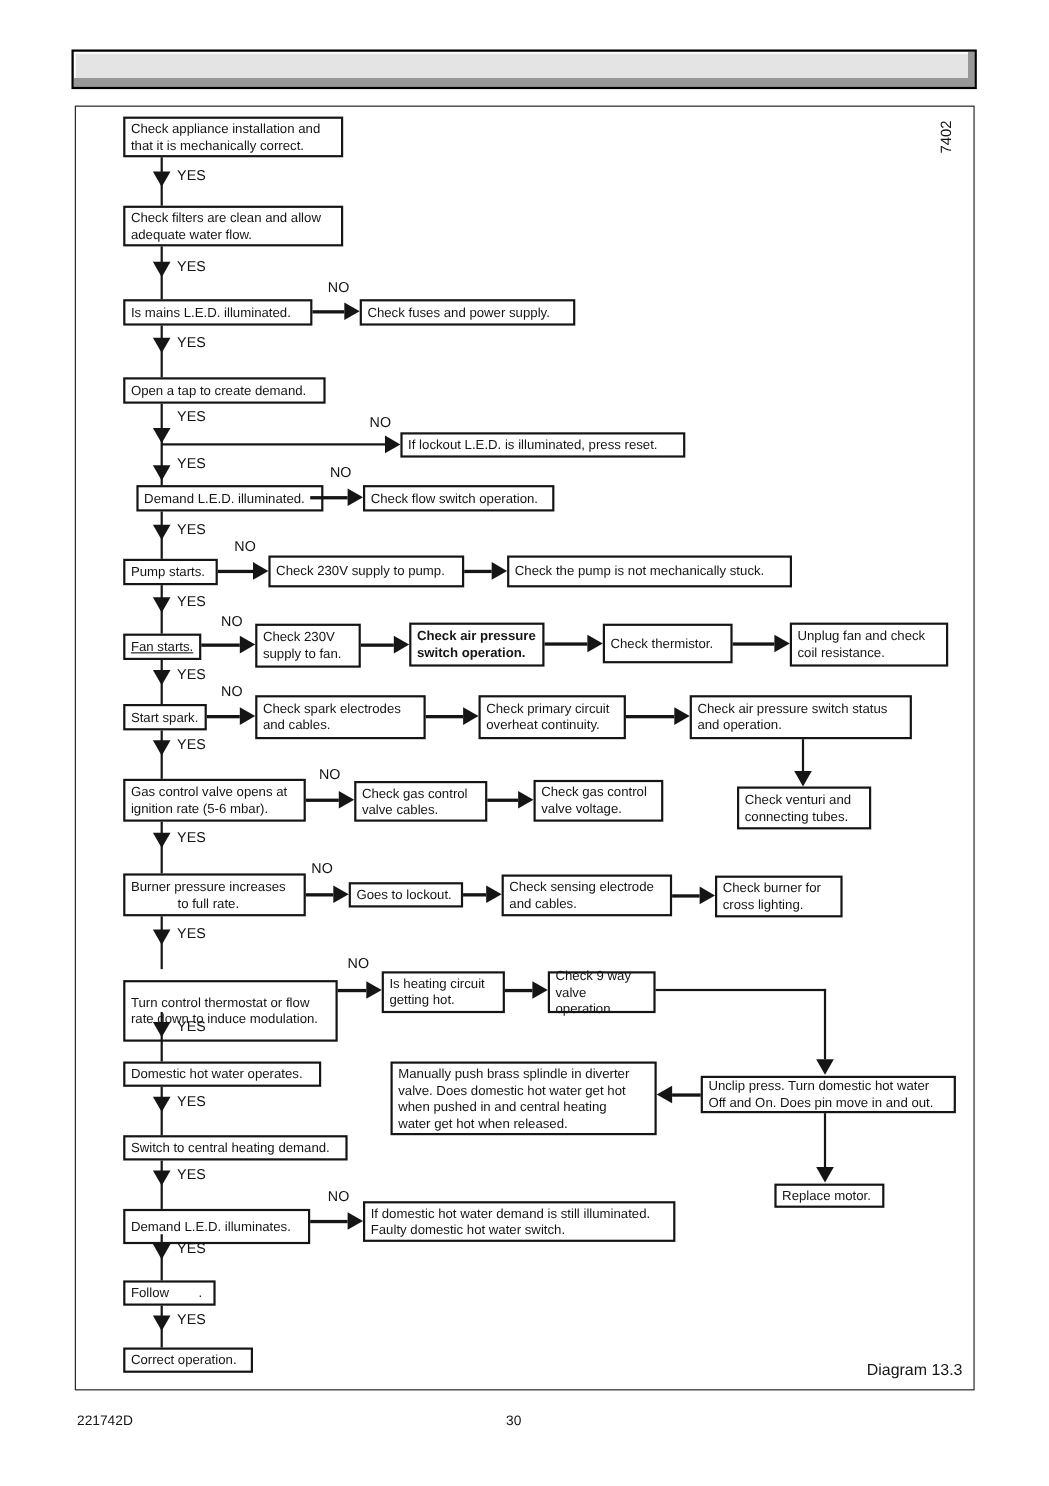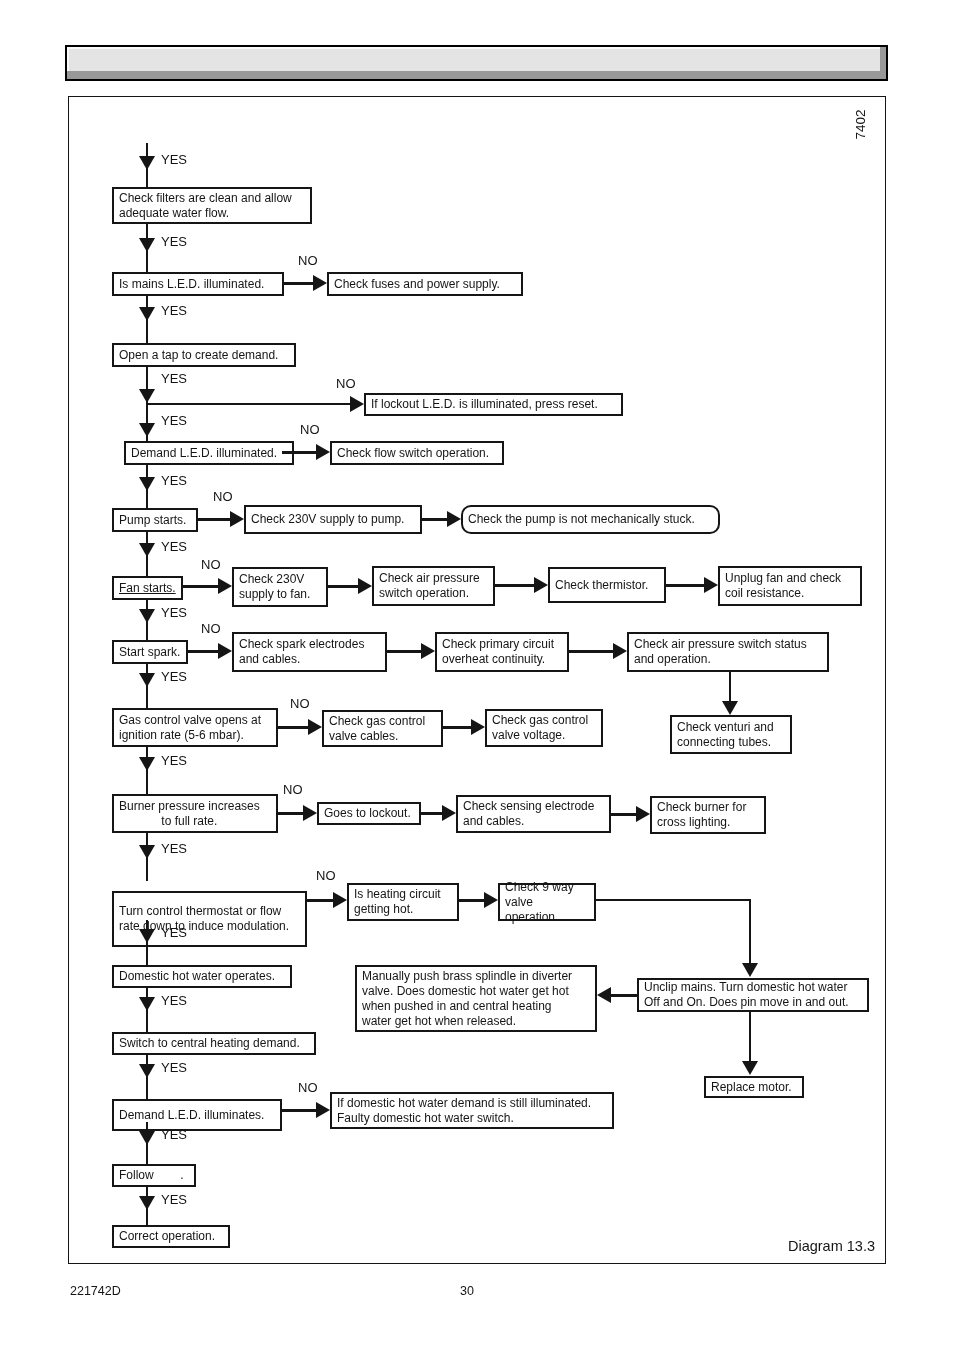"Check appliance installation and" div.box { html: none -> <div>Check appliance installation and that it is mechanically correct.</div> }
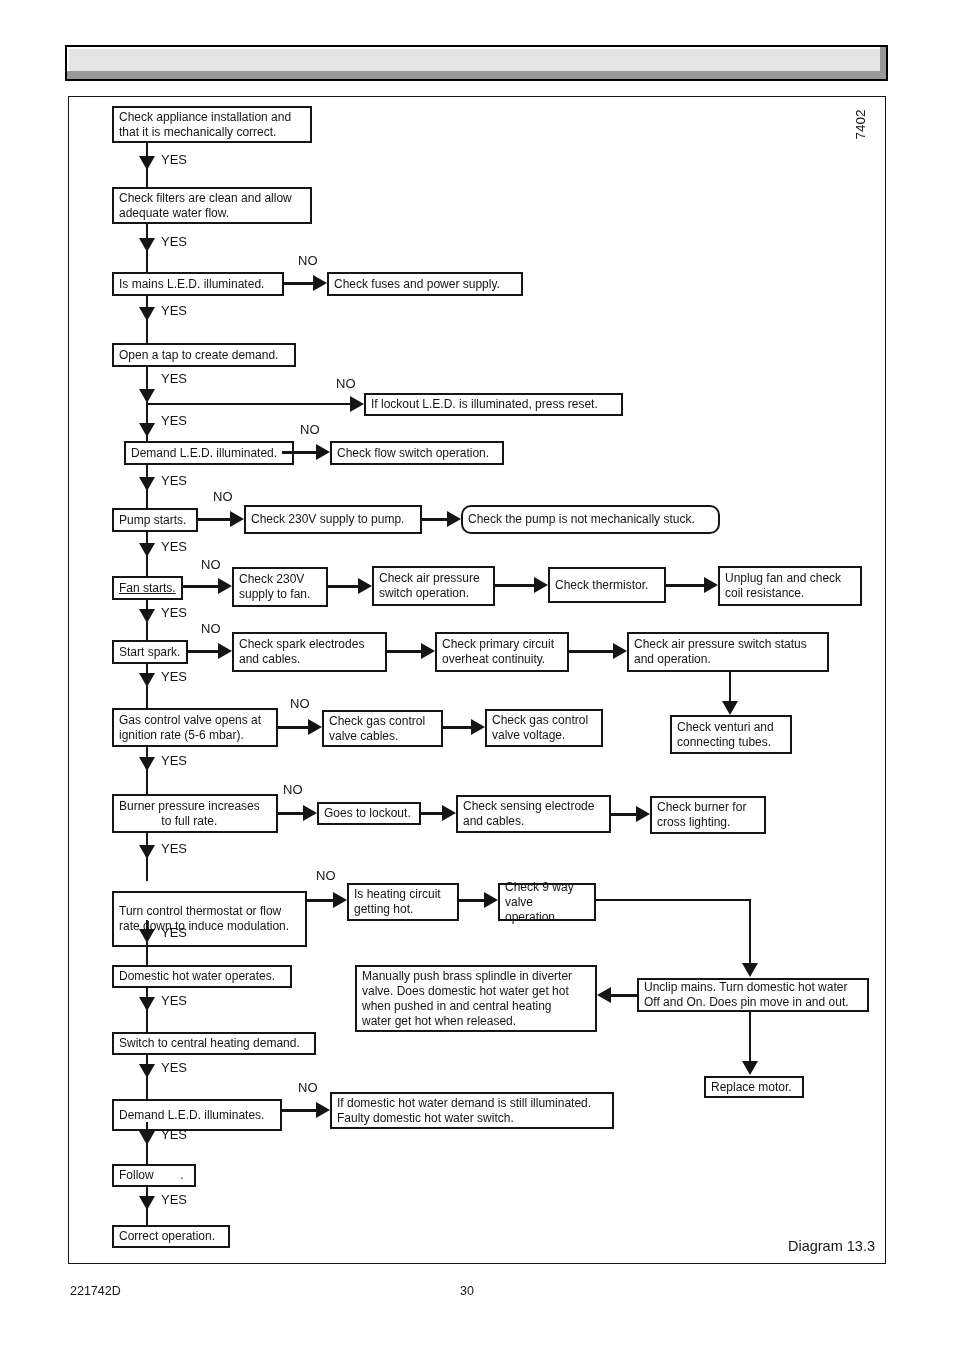"Check the pump is not" div.box { border-radius: 10px -> none }
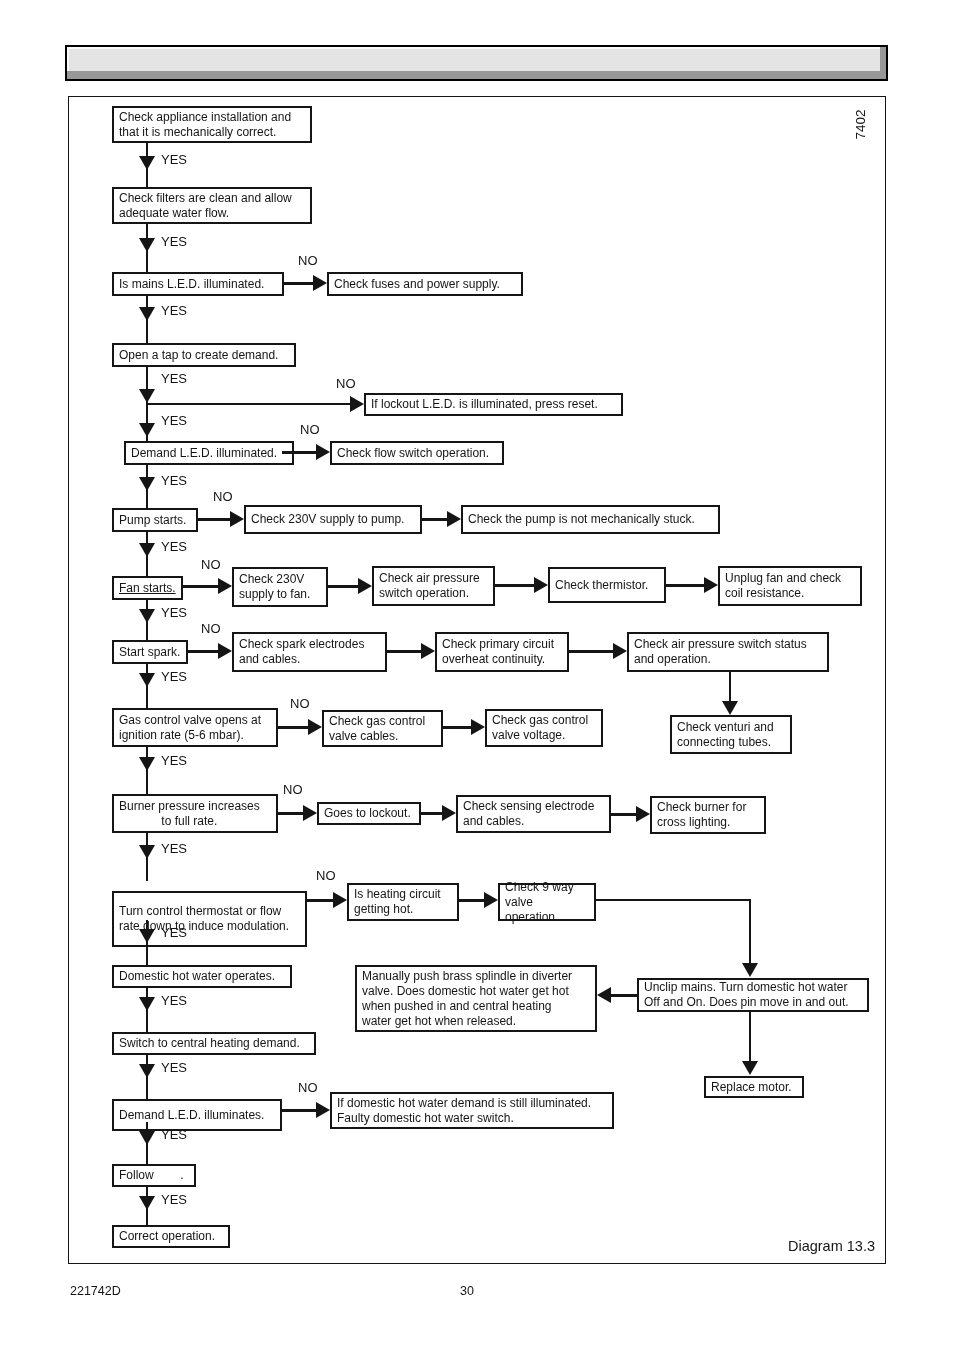"Check air pressure" div.box { font-weight: none -> bold }
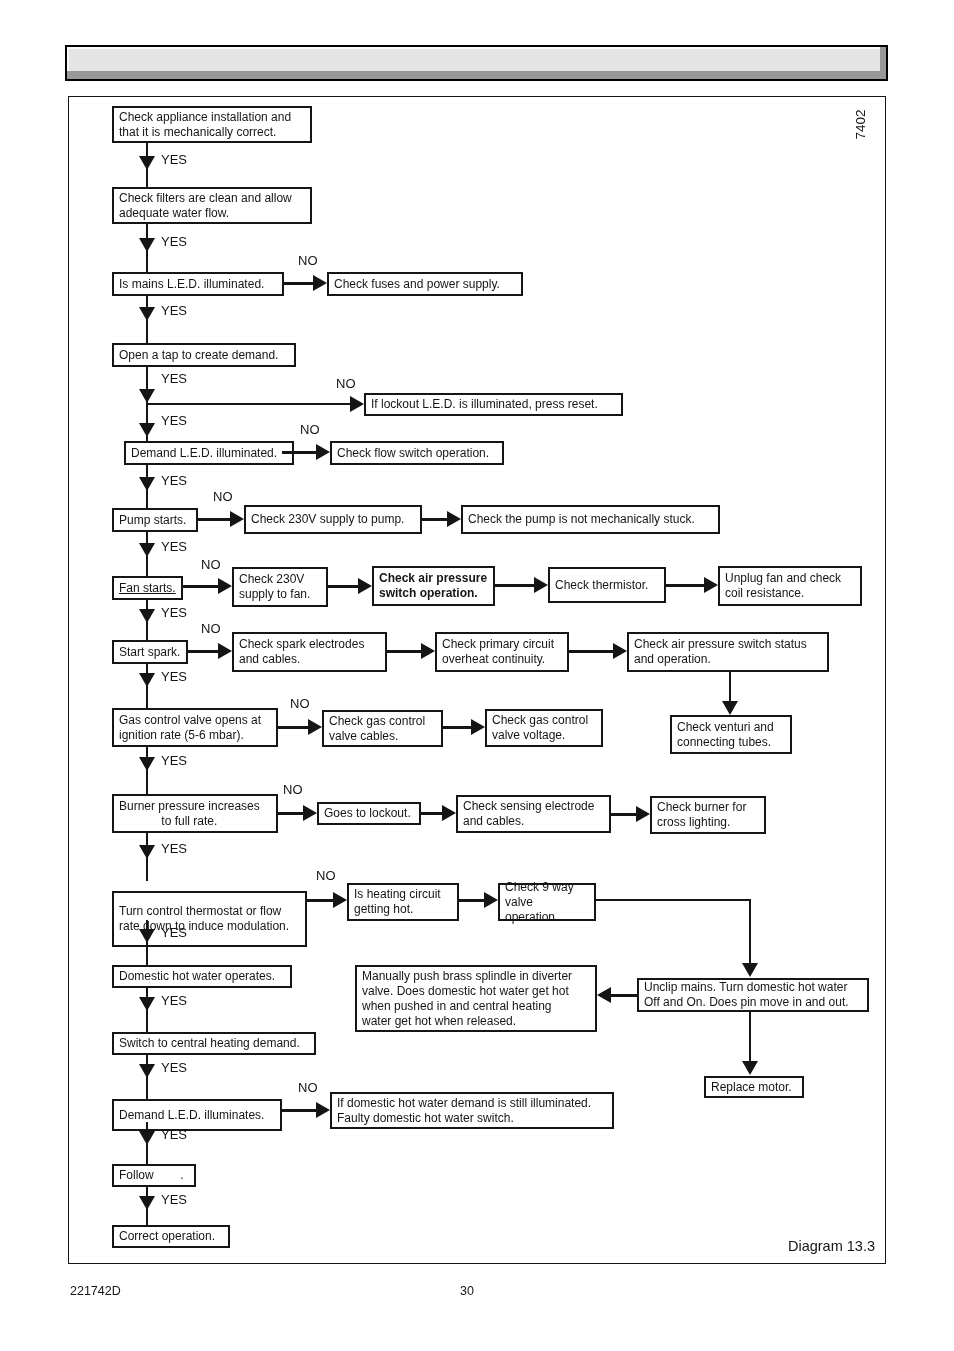"Unclip mains. Turn domestic hot" div.box { text: mains -> press }
